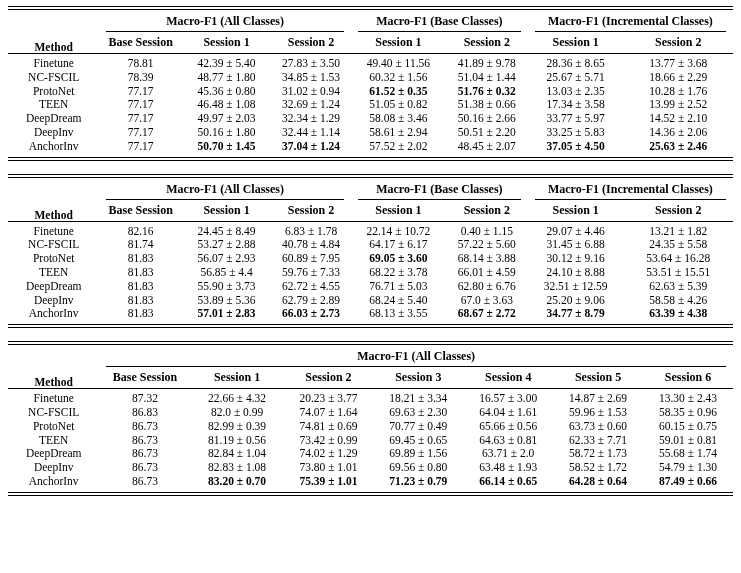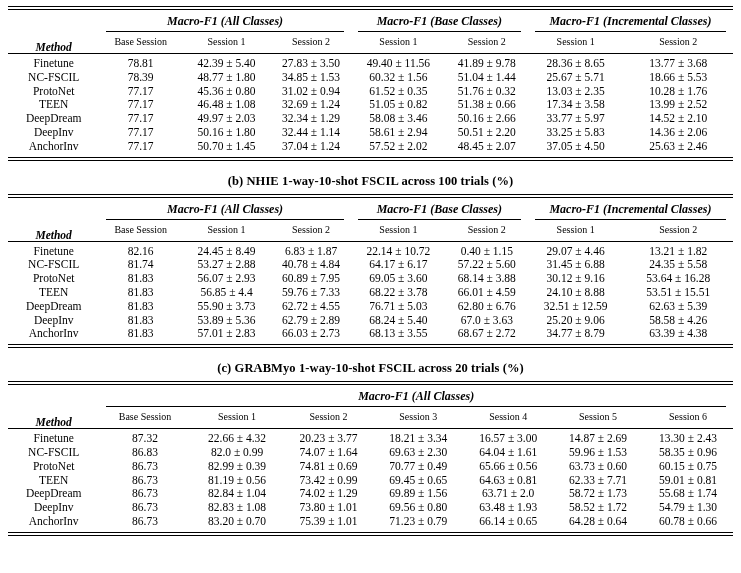"Macro-F1 (All Classes)" tr.group-row th { font-style: italic -> none }
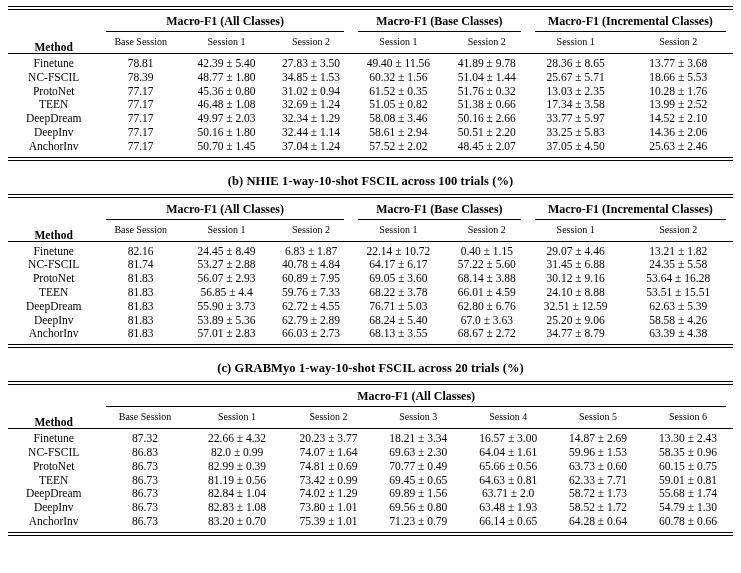"Base Session" tr.session-row th { font-size: 10px -> 12px; font-weight: normal -> bold }
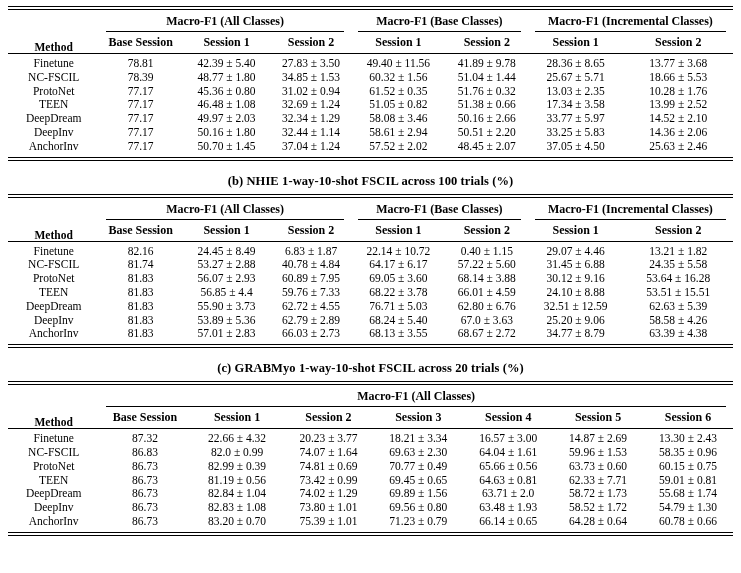"18.66 ± 5.53" td { text: 5.53 -> 2.29 }
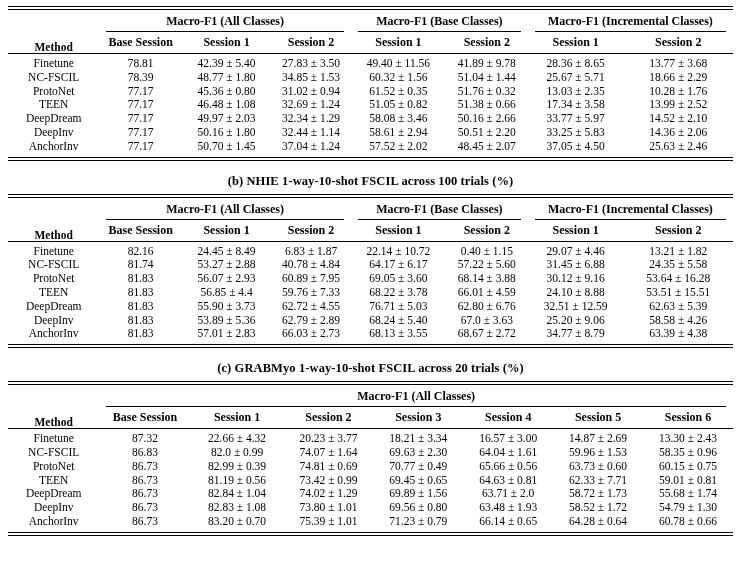"61.52 ± 0.35" td.bold { font-weight: normal -> bold }
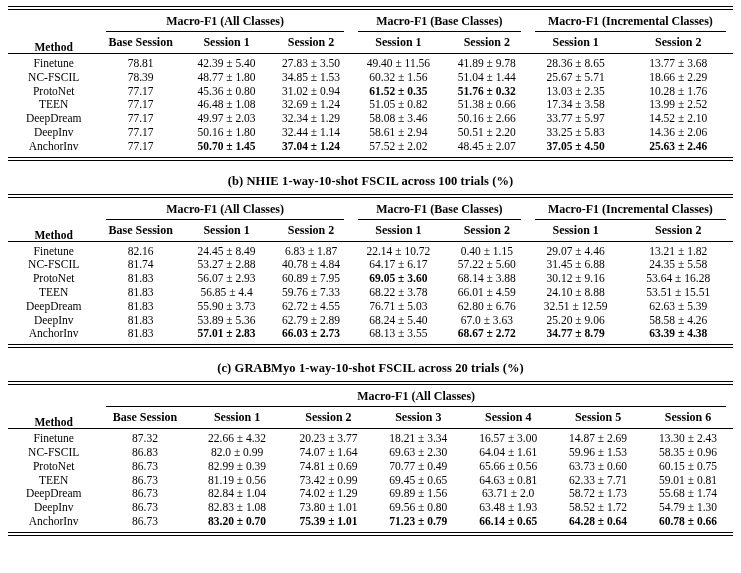"(b) NHIE 1-way-10-shot FSCIL across" div.panel-title { html: <div>(b) NHIE 1-way-10-shot FSCIL across 100 trials (%)</div> -> none }
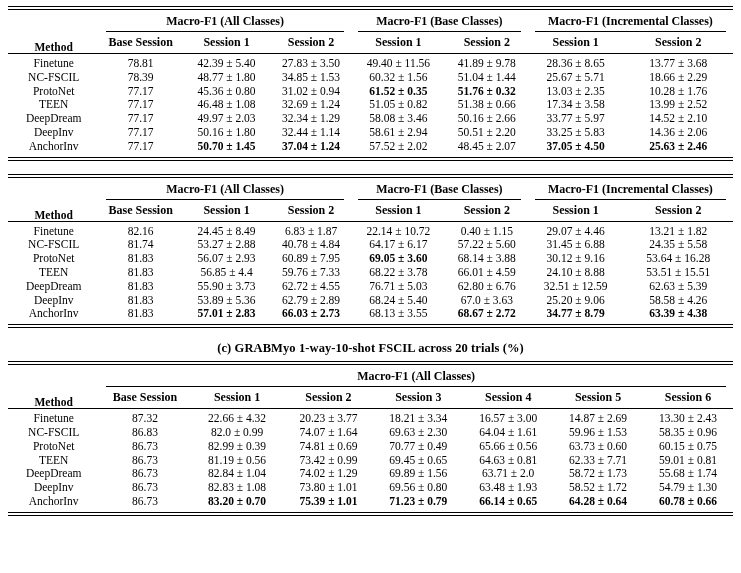"6.83 ± 1.87" td { text: 1.87 -> 1.78 }
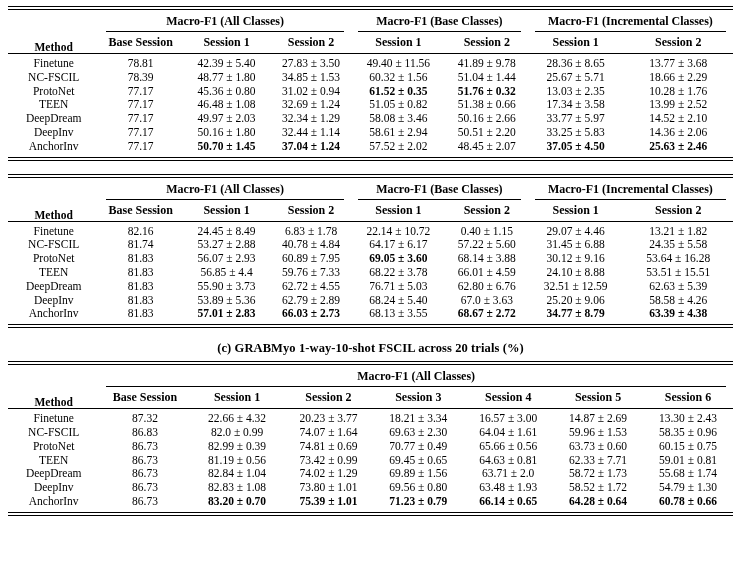"(c) GRABMyo 1-way-10-shot FSCIL across" div.panel-title { html: <div>(c) GRABMyo 1-way-10-shot FSCIL across 20 trials (%)</div> -> none }
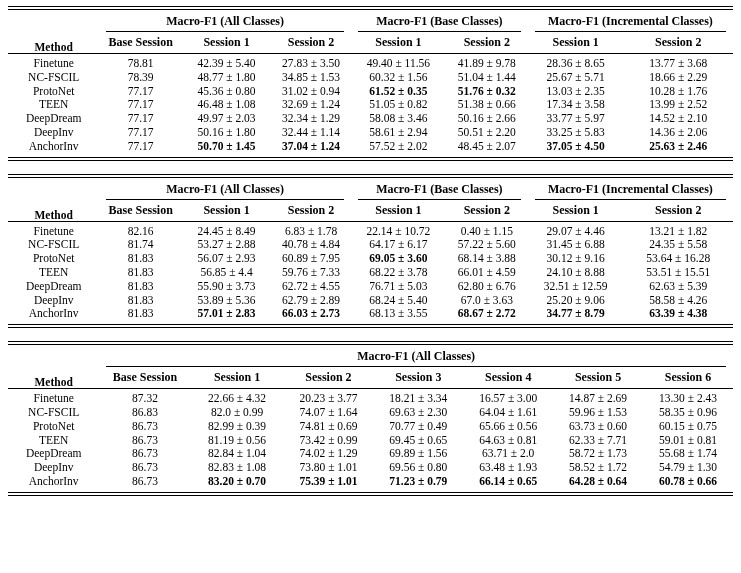"60.78 ± 0.66" td.bold { text: 60.78 -> 87.49 }
